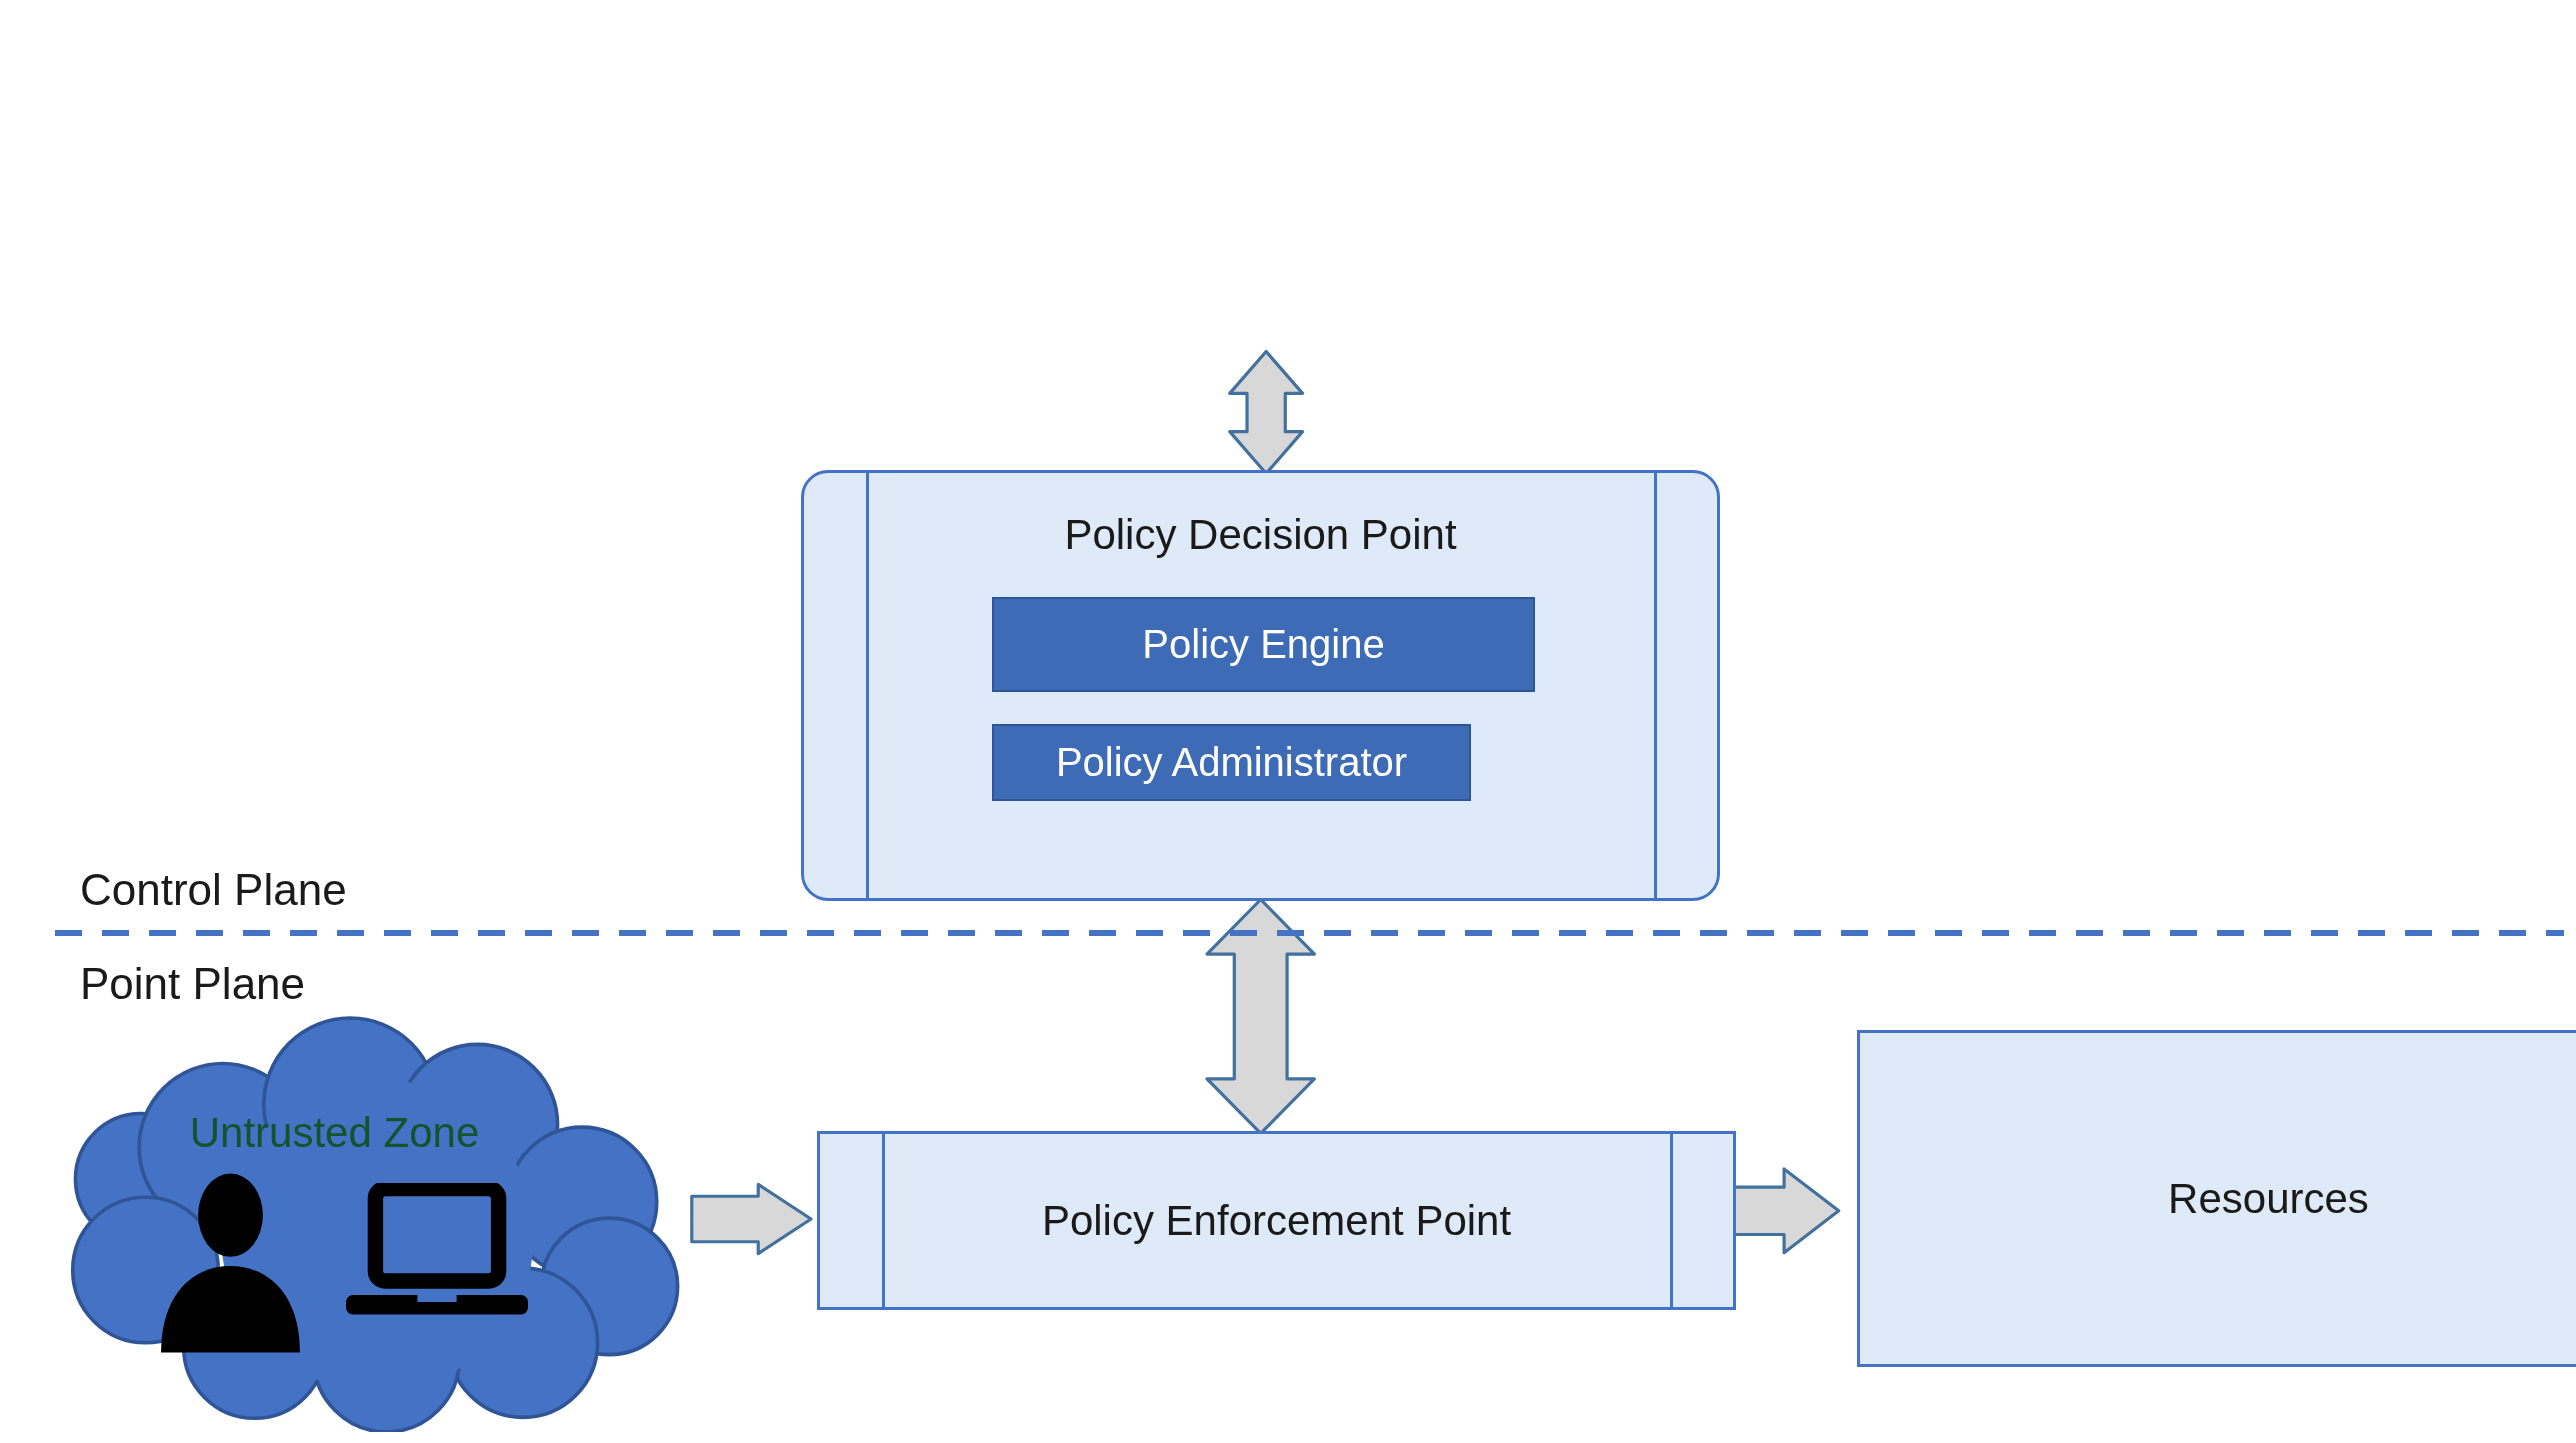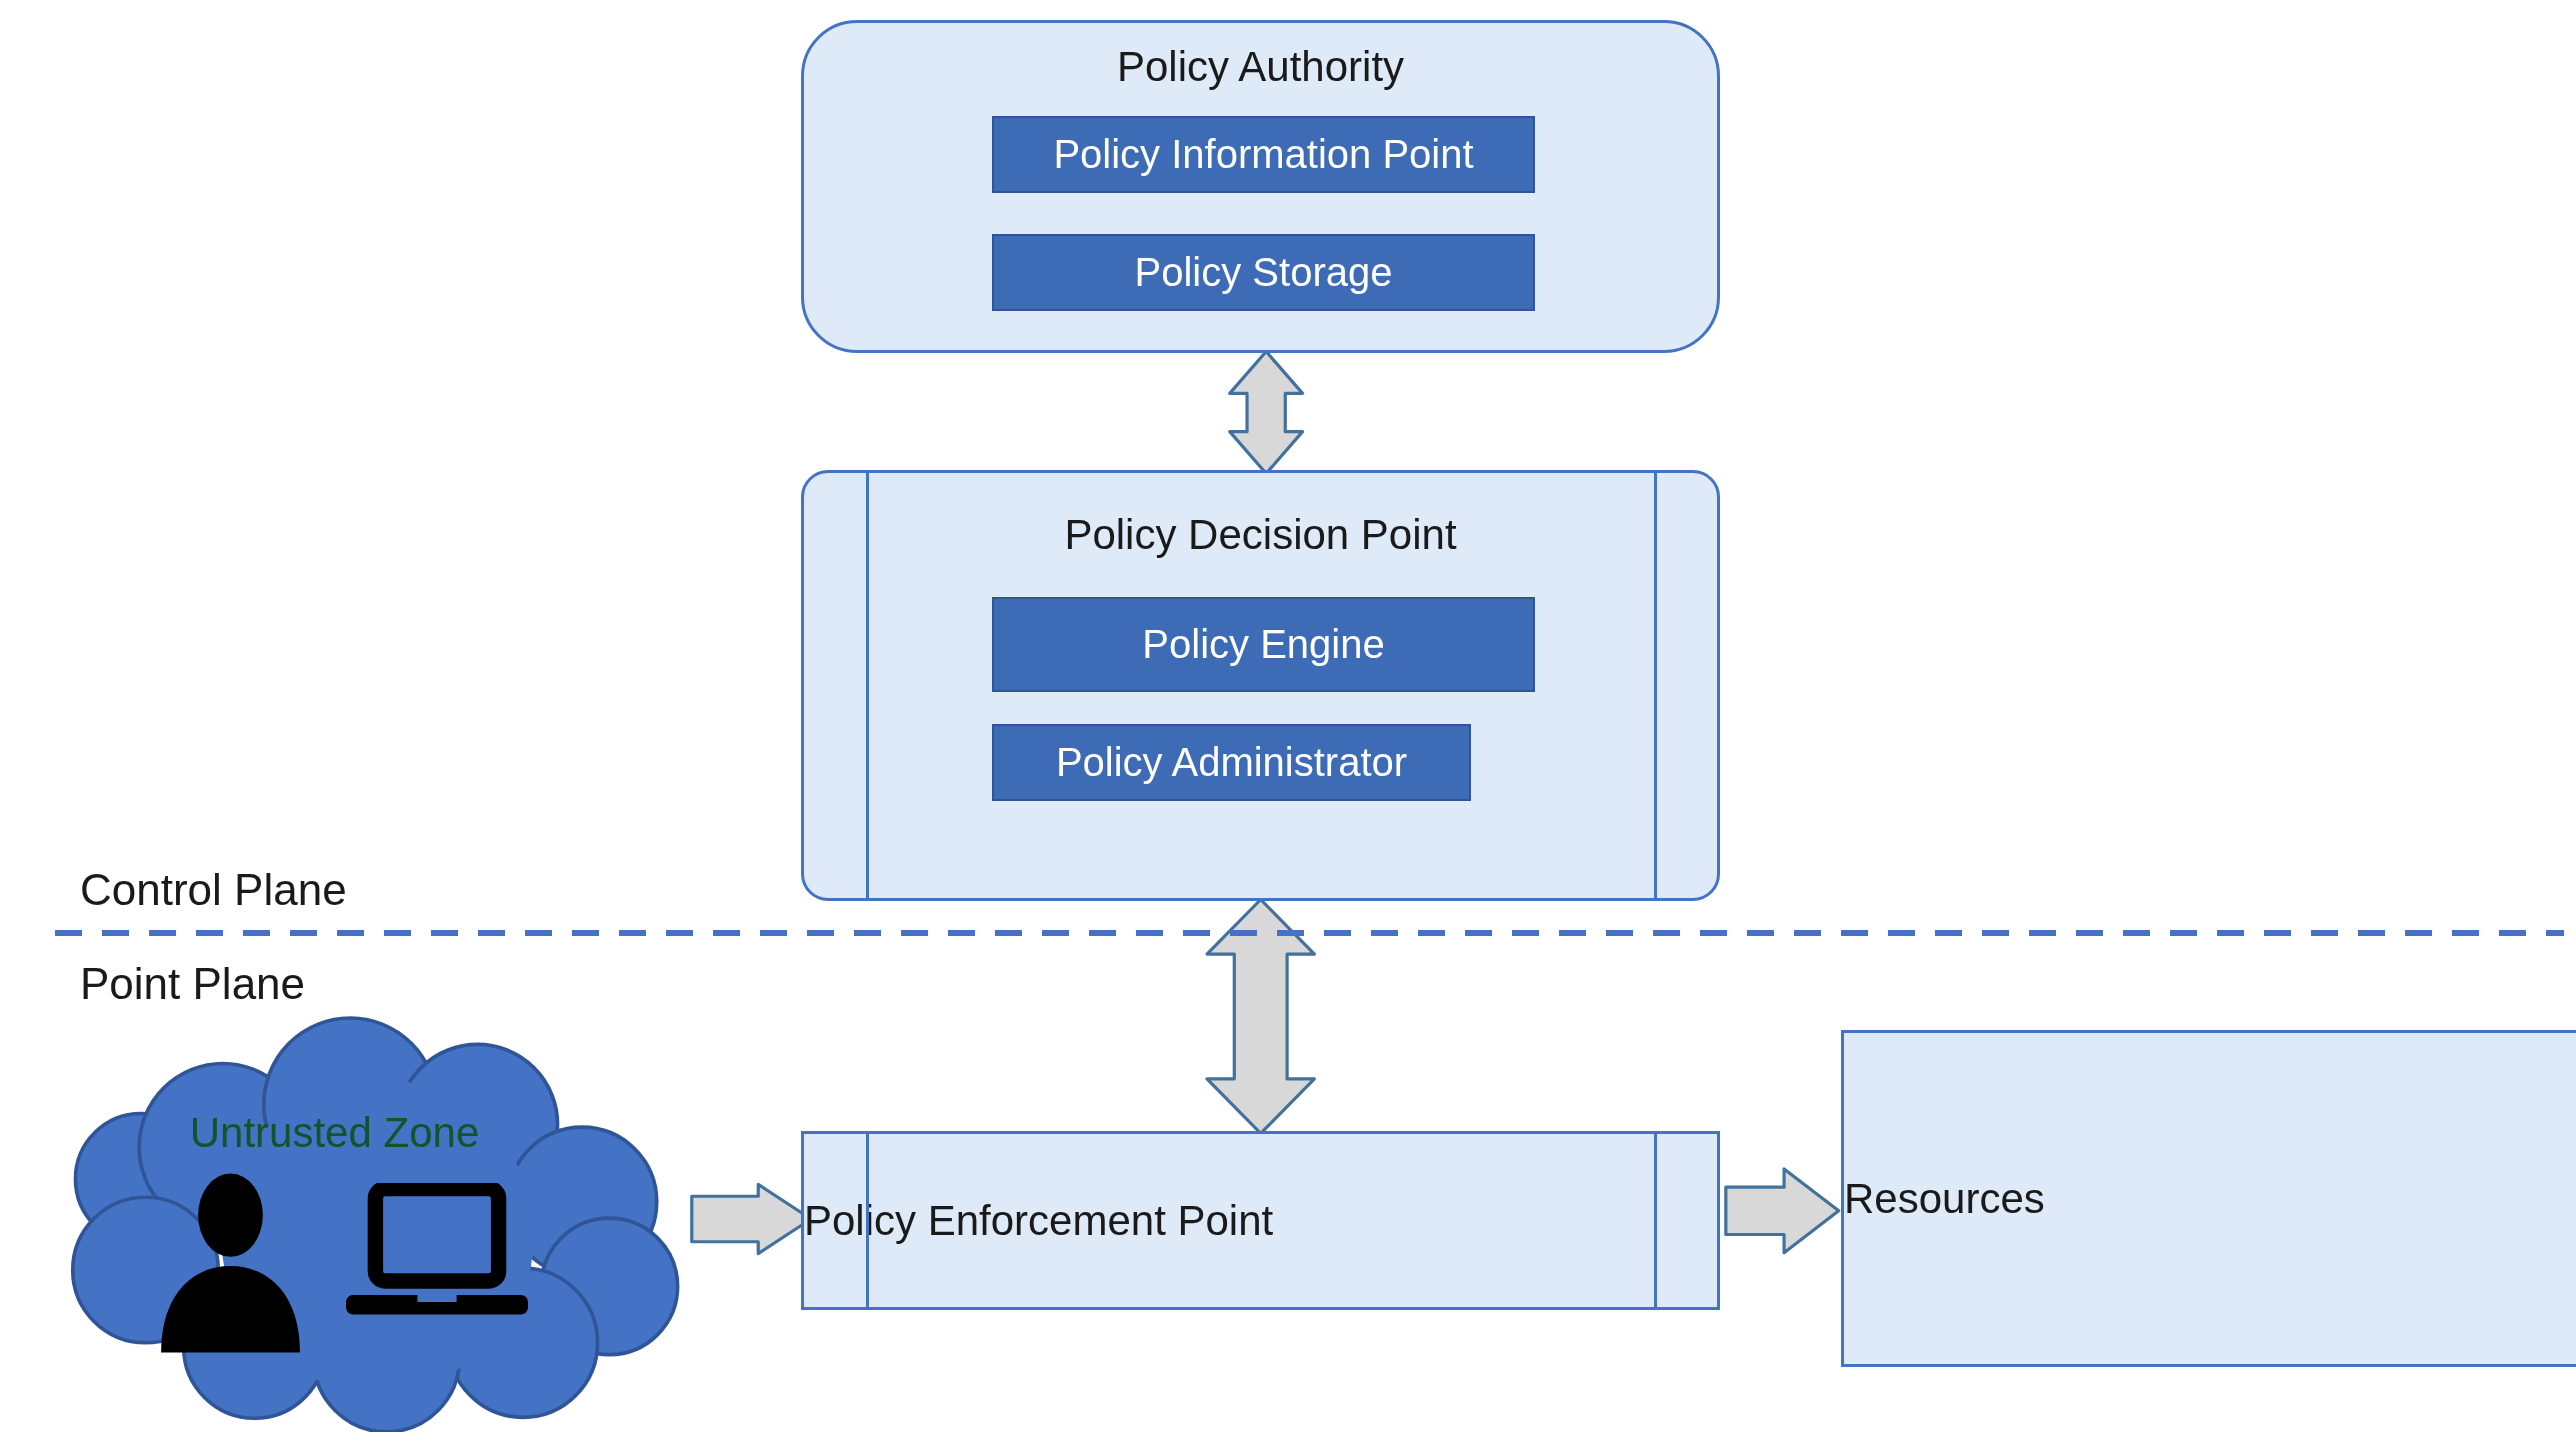"Policy Authority" div.node { html: <div> <div>Policy Authority</div> <div>Policy Information Point</div> <div>Policy Storage</div> </div> -> none }
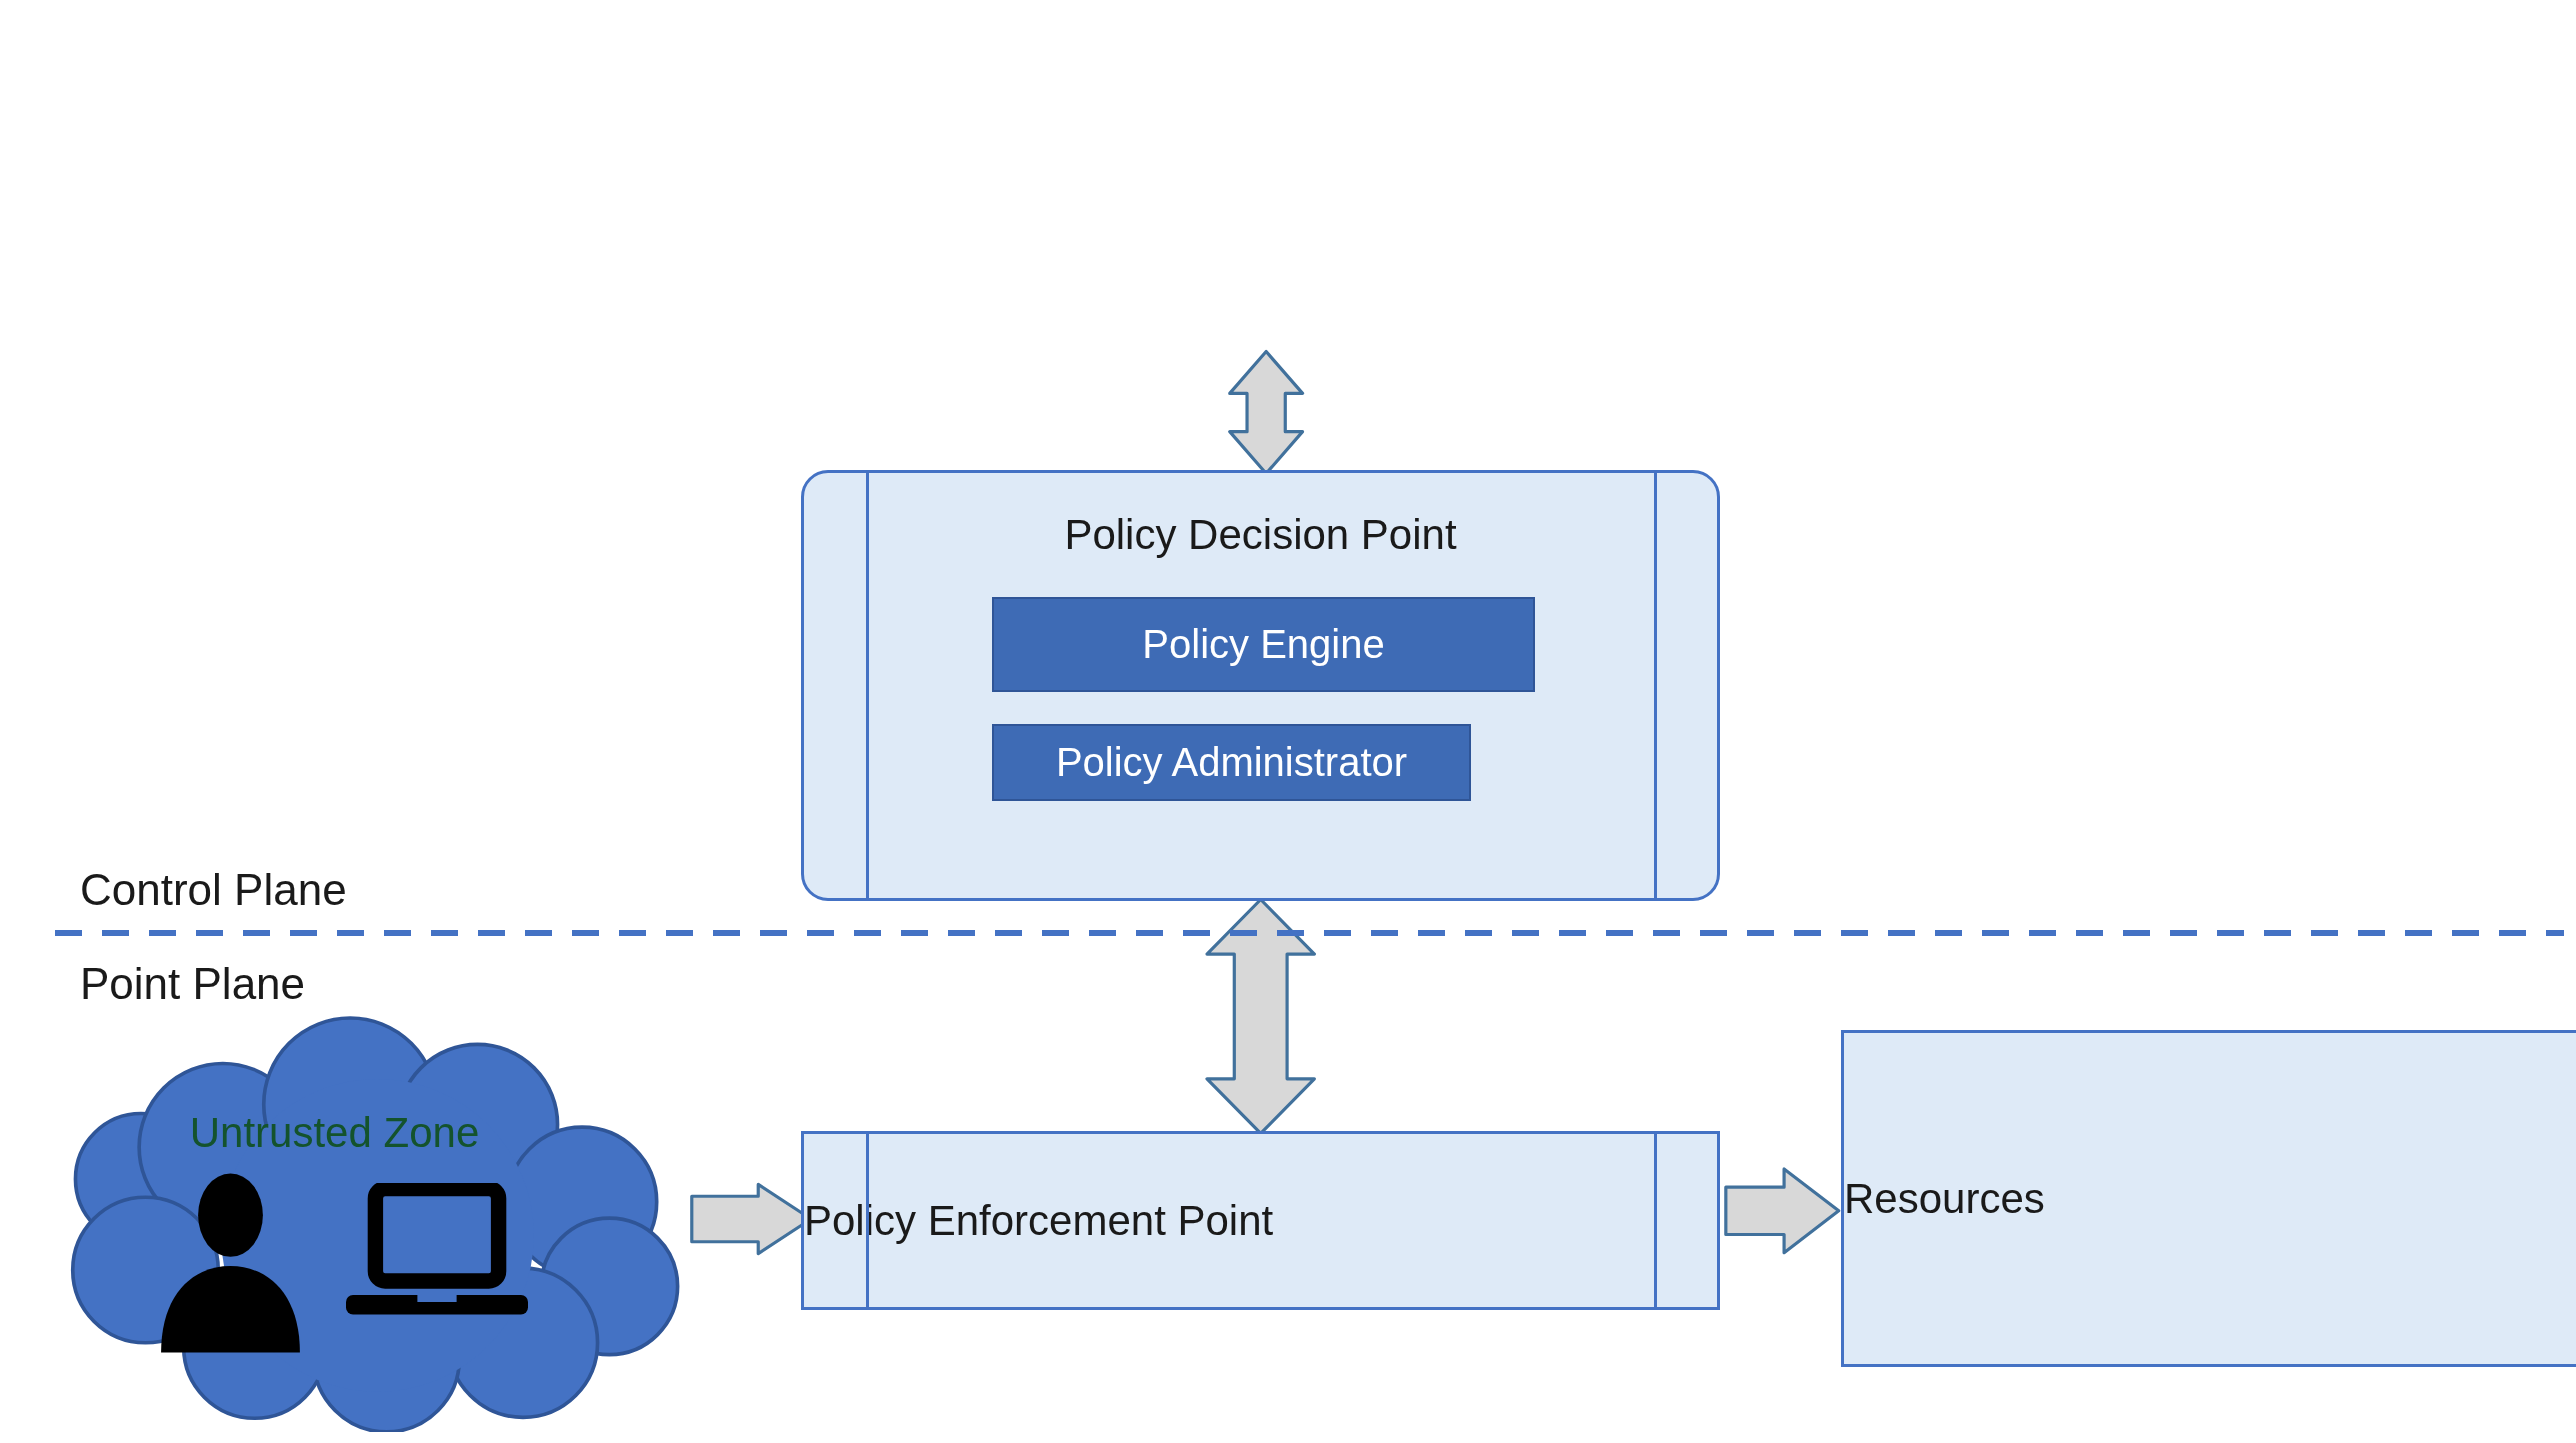"Policy Enforcement Point" .centered-flex { justify-content: none -> center; margin-left: none -> 16px }
